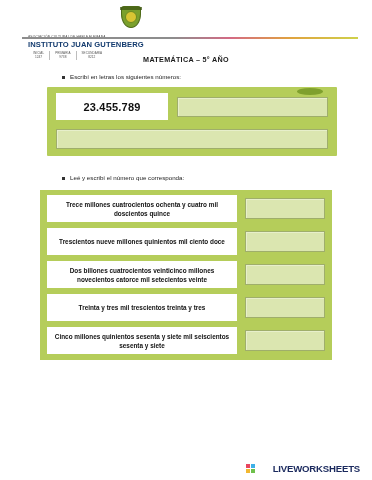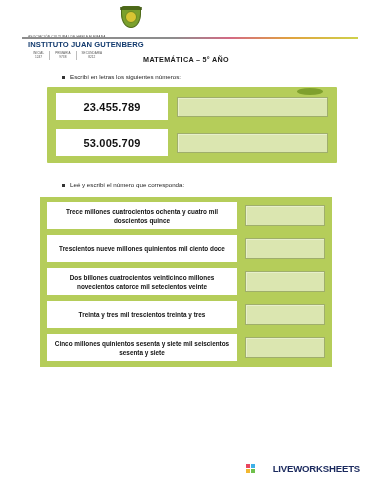"53.005.709" div.num-cell { html: <div>53.005.709</div> -> none }
